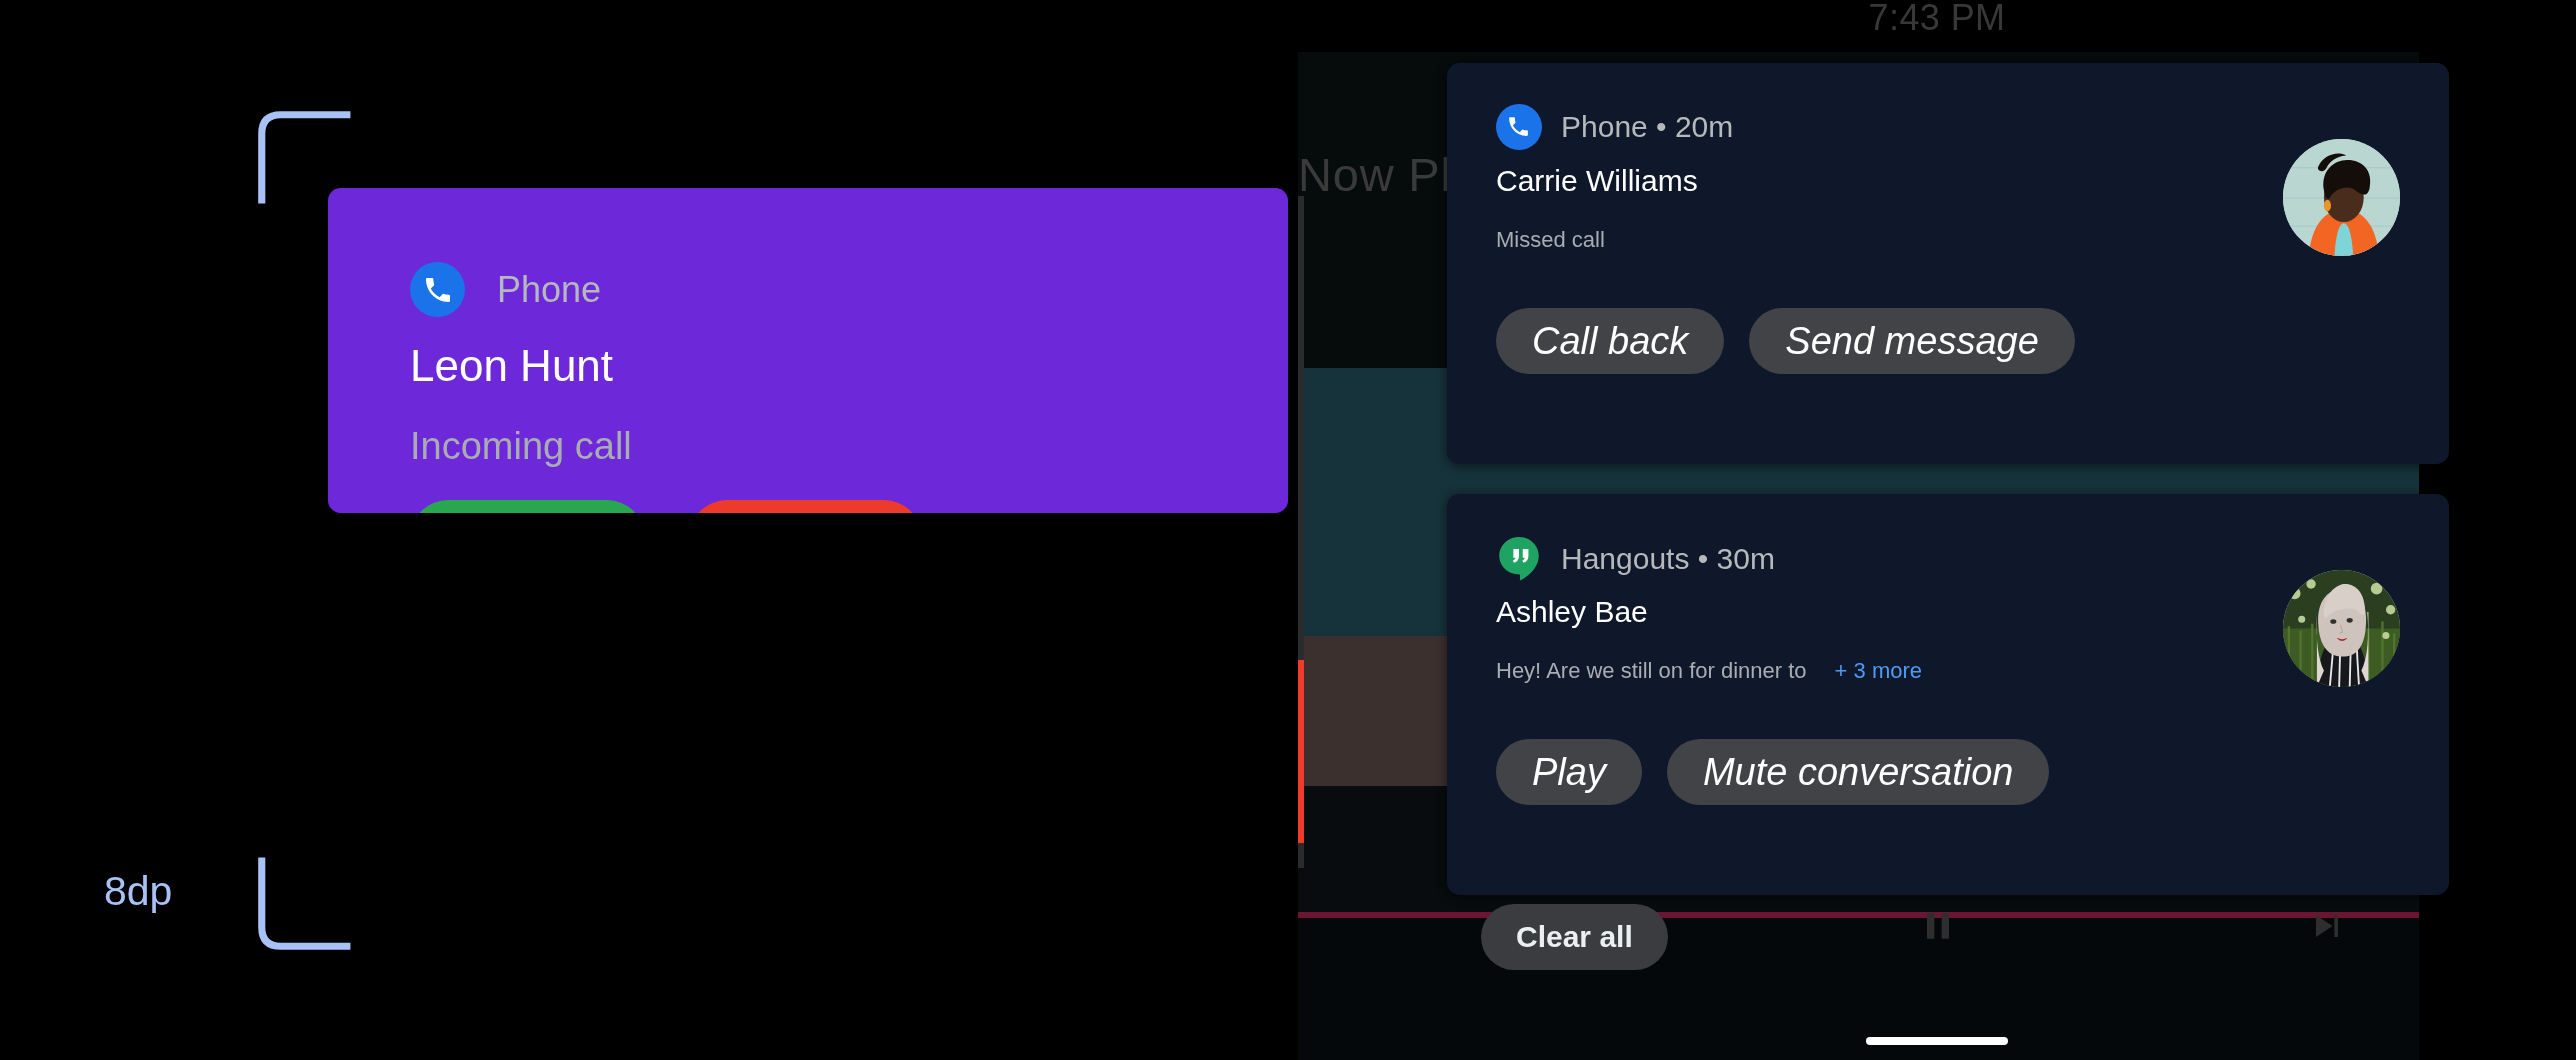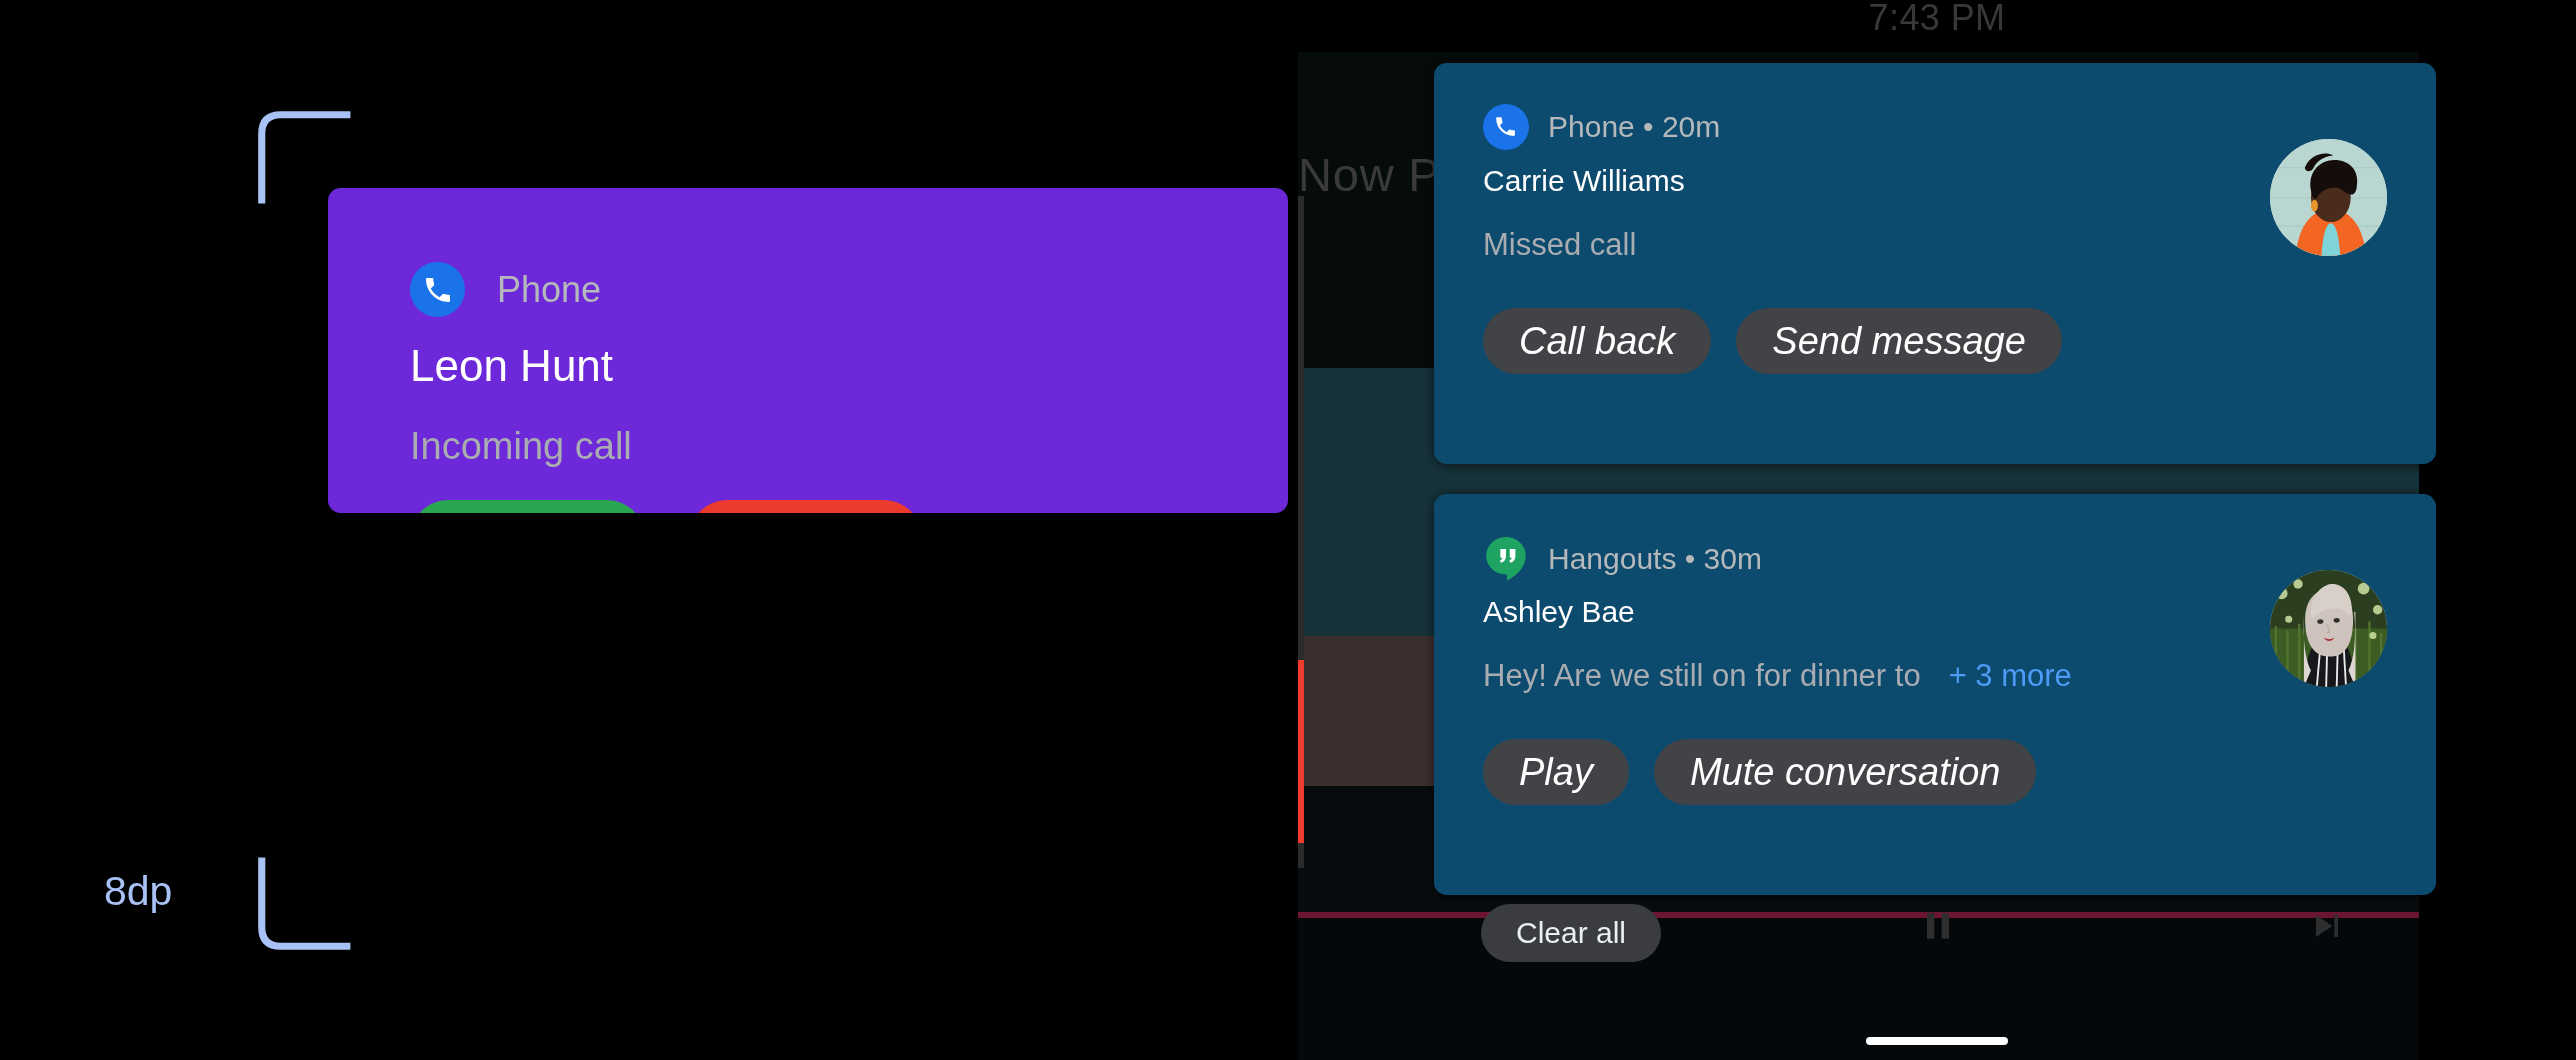"Phone • 20m" .notif-card { background: #0c4a6e -> #0f172a; margin-left: none -> 13px }
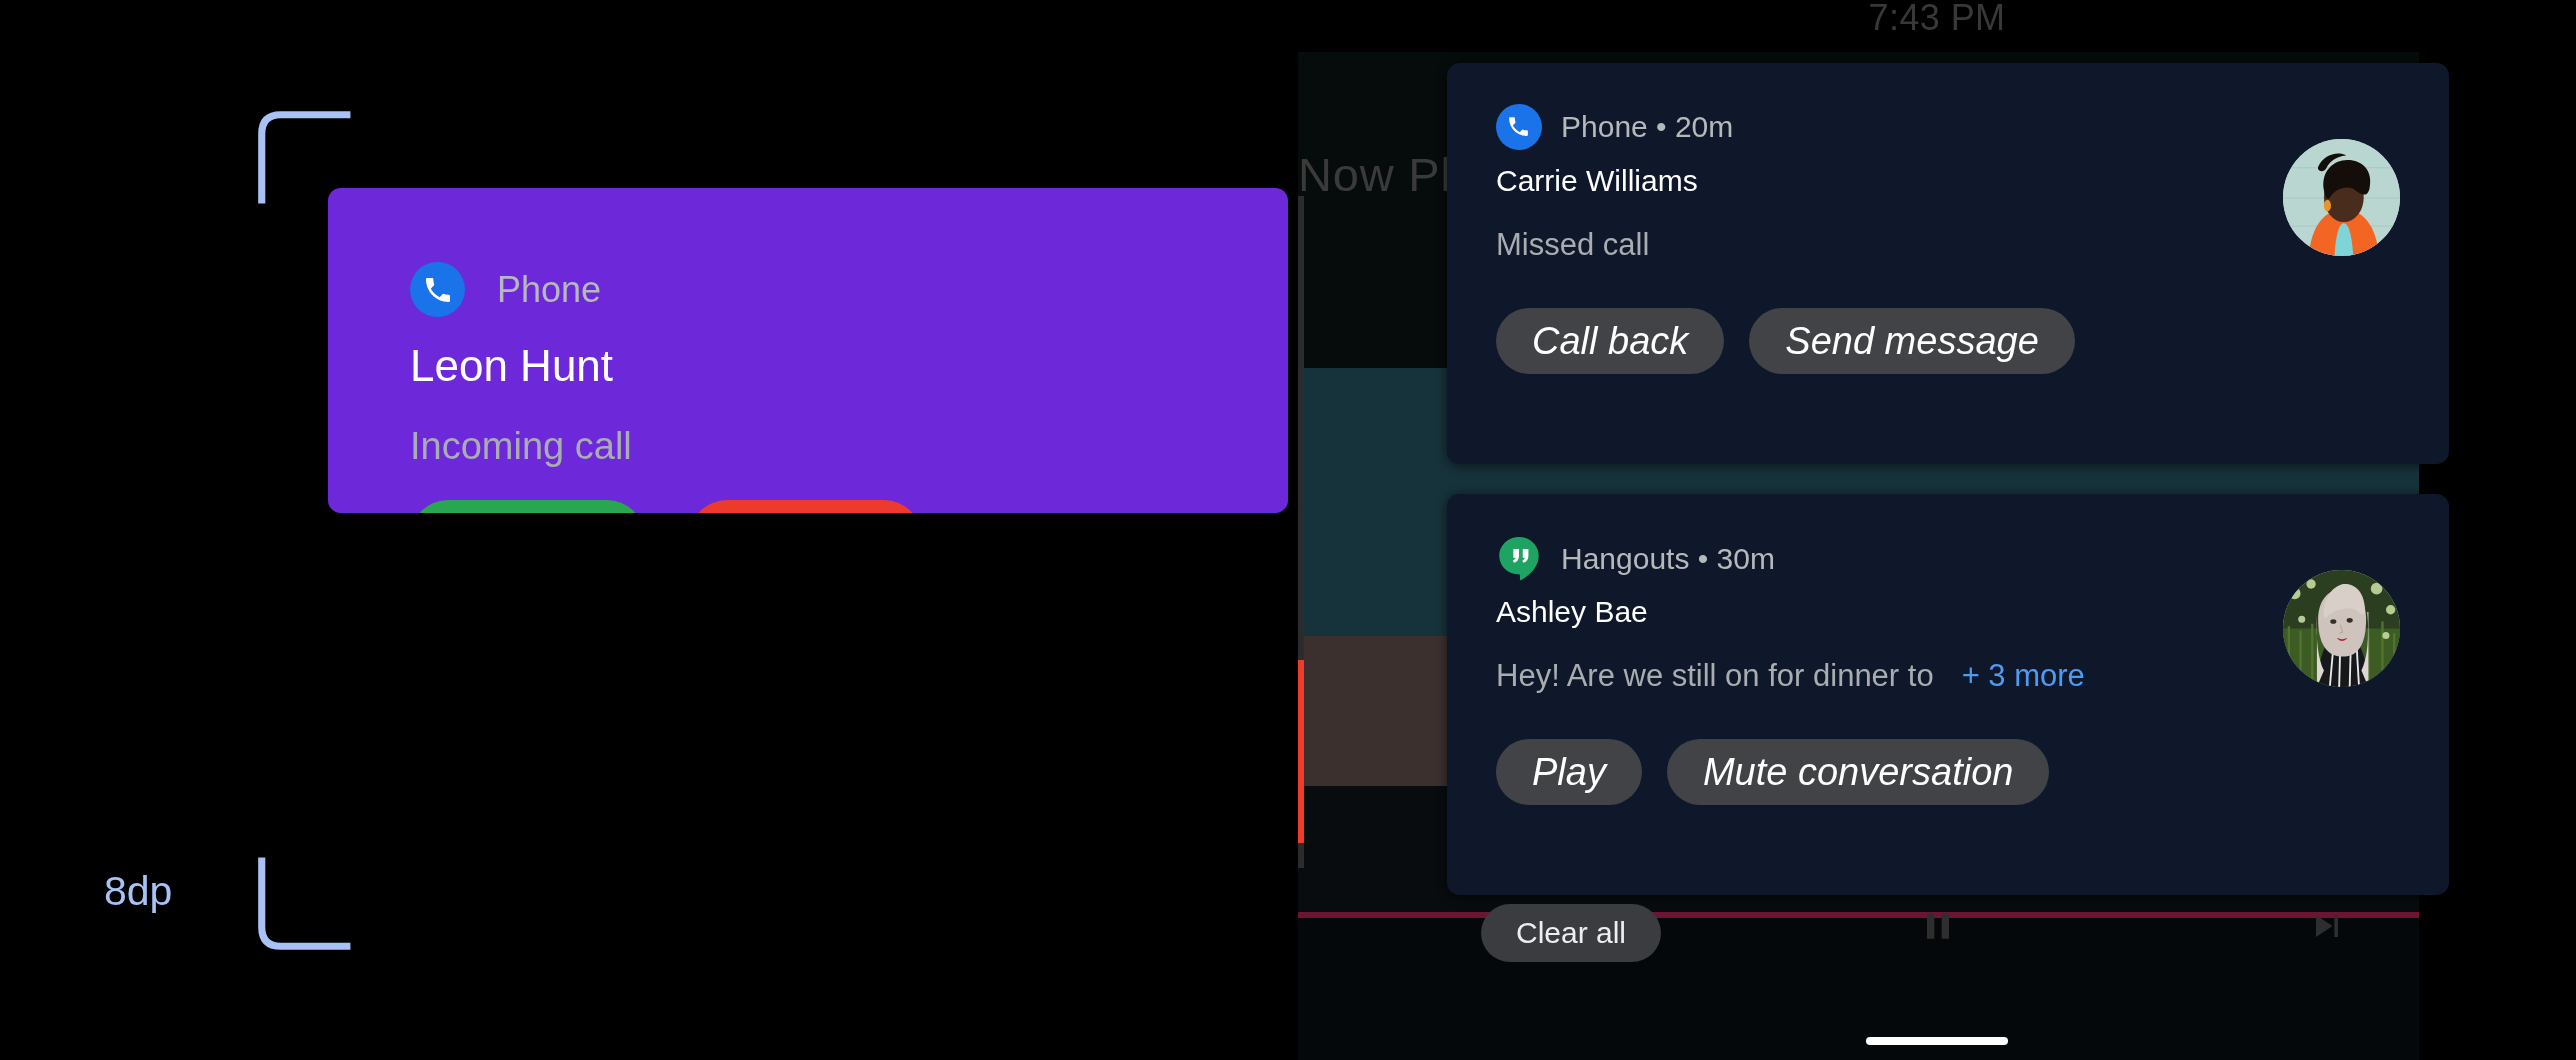"Missed call" .notif-sub { font-size: 31px -> 22px }
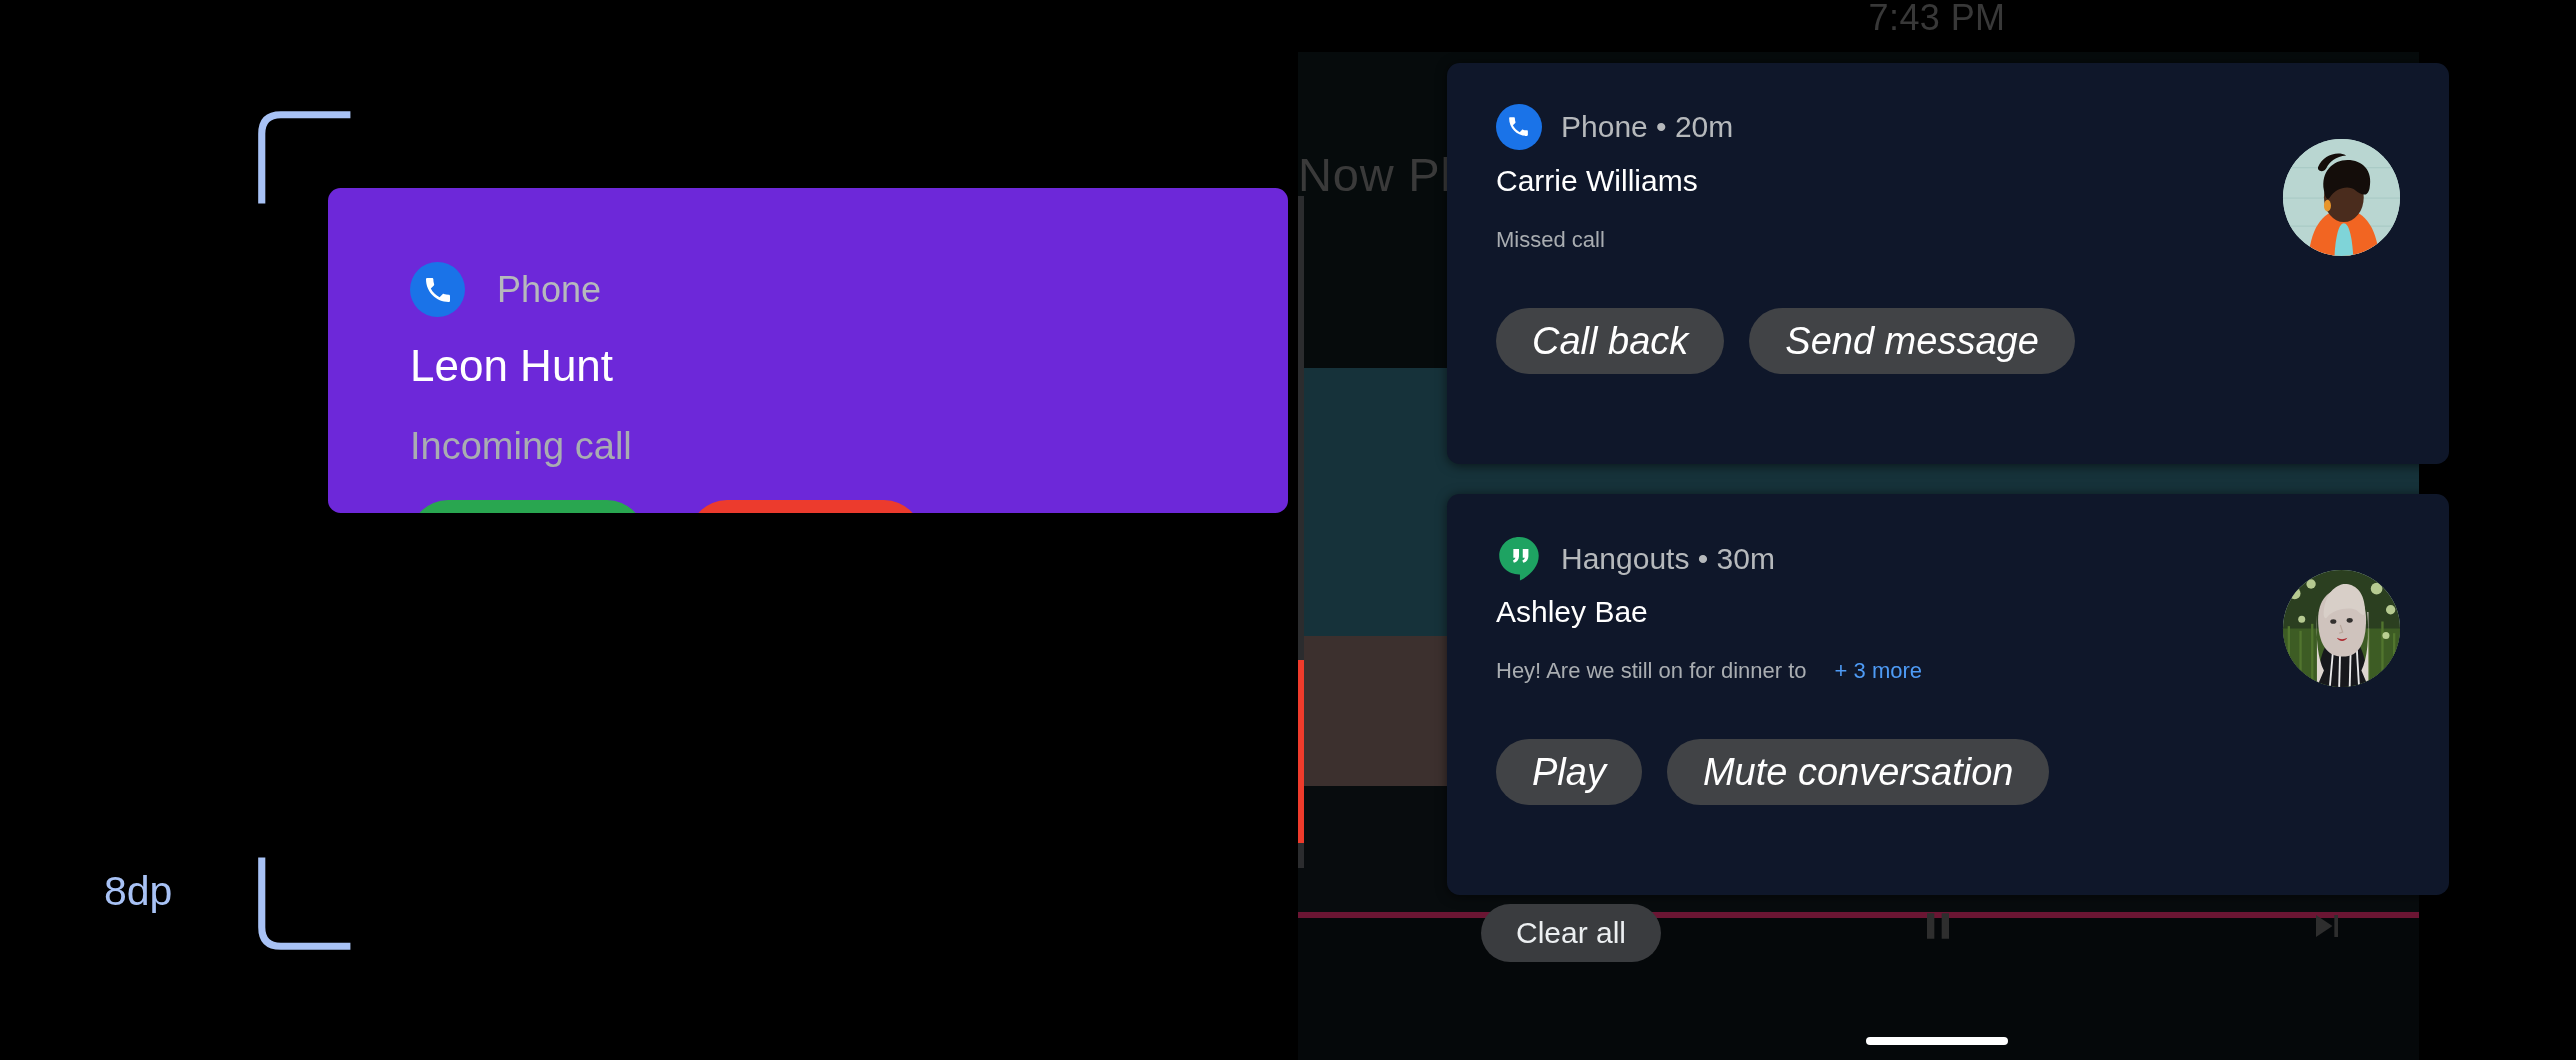"Clear all" .clear-all { font-weight: none -> bold; height: 58px -> 66px }
